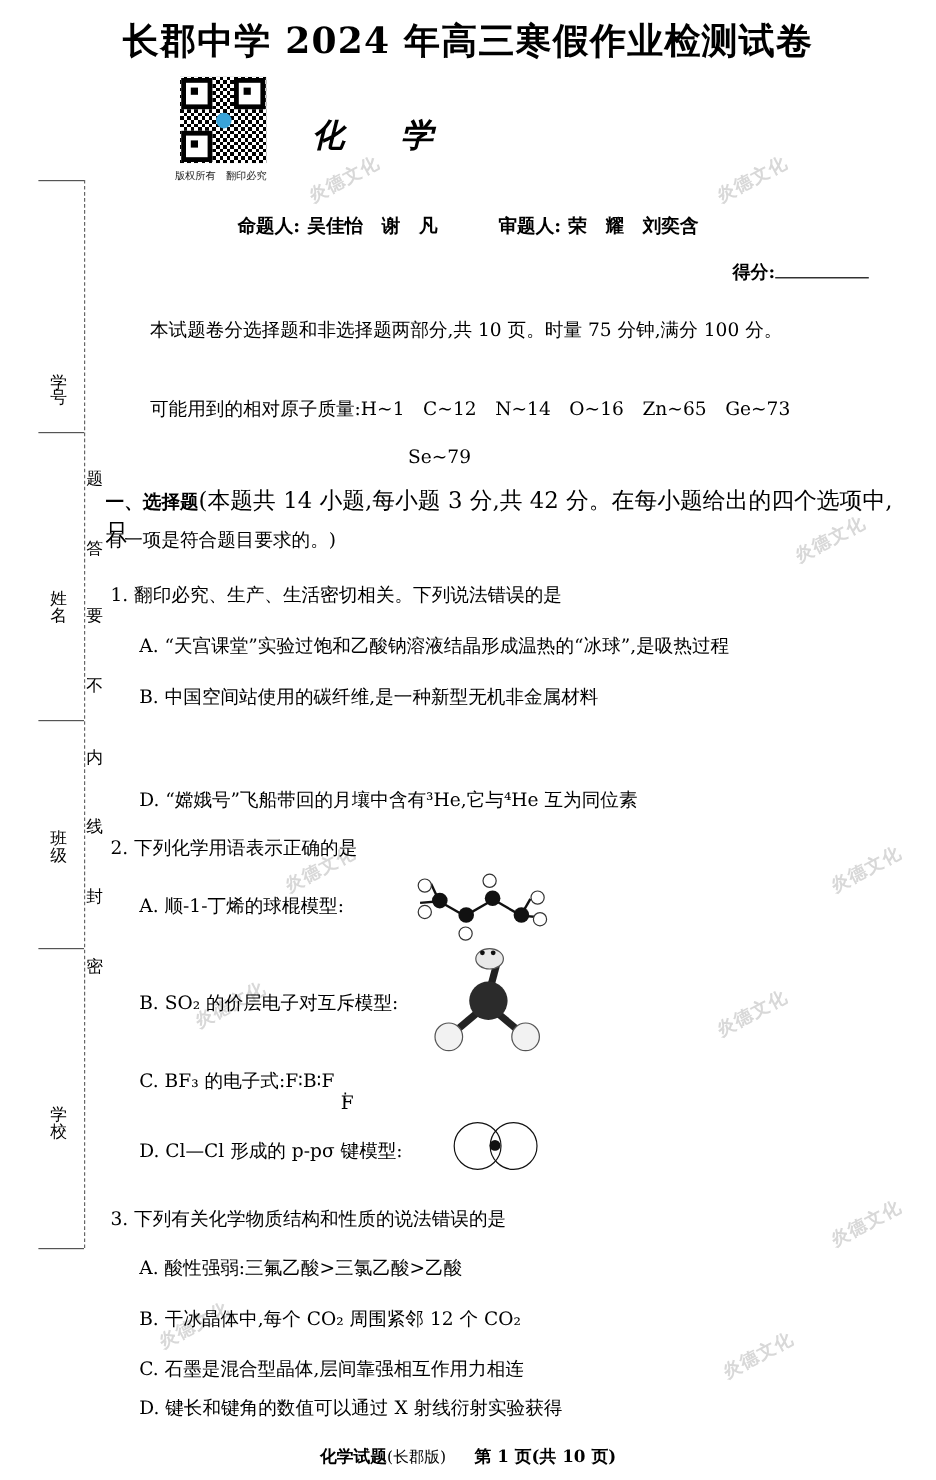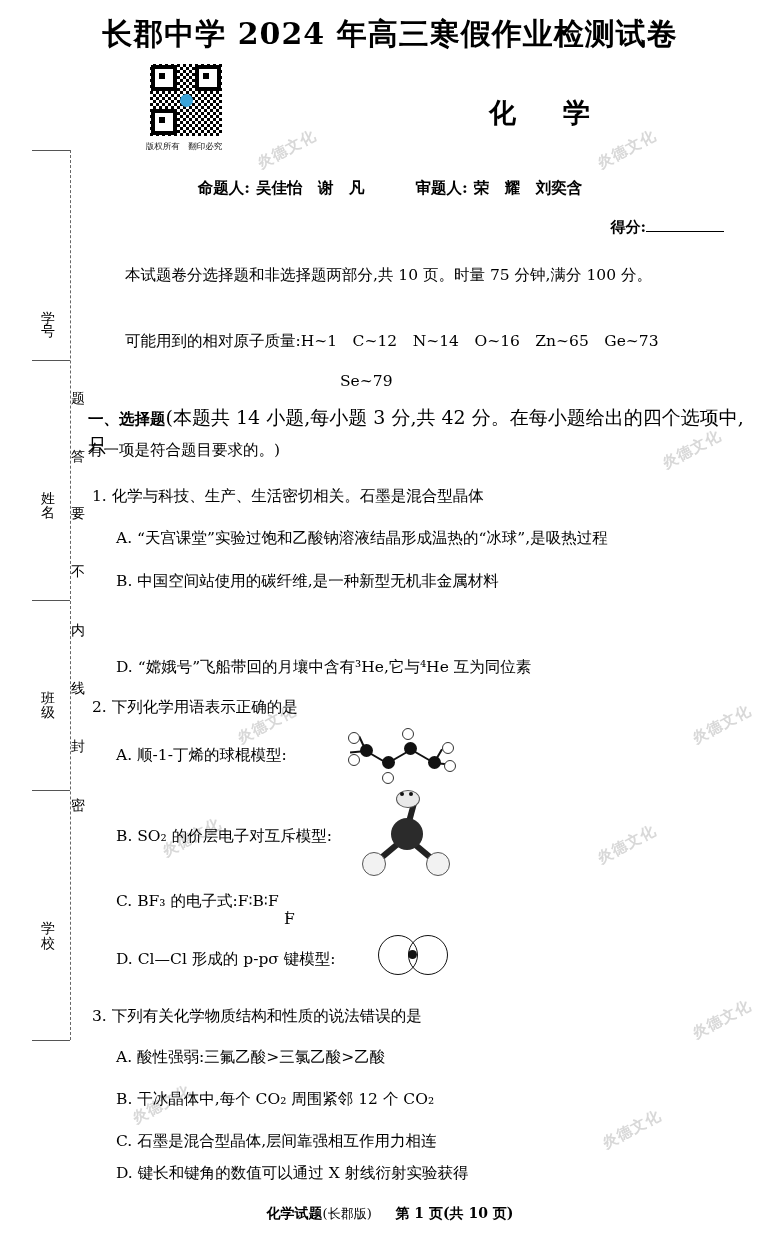"化 学" .subject { font-style: none -> italic; text-align: right -> left }
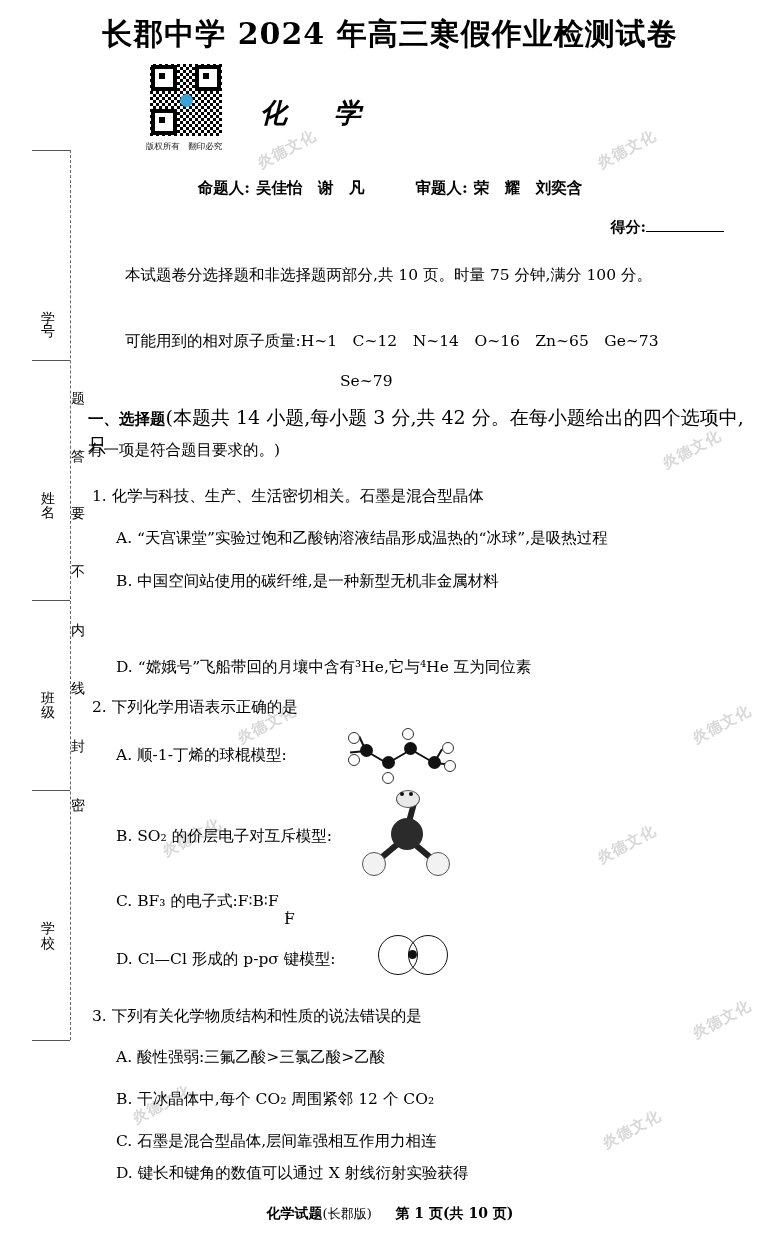"化学与科技、生产、生活密切相关。石墨是混合型晶体" span { text: 化学与科技、生产、生活密切相关。石墨是混合型晶体 -> 翻印必究、生产、生活密切相关。下列说法错误的是 }
